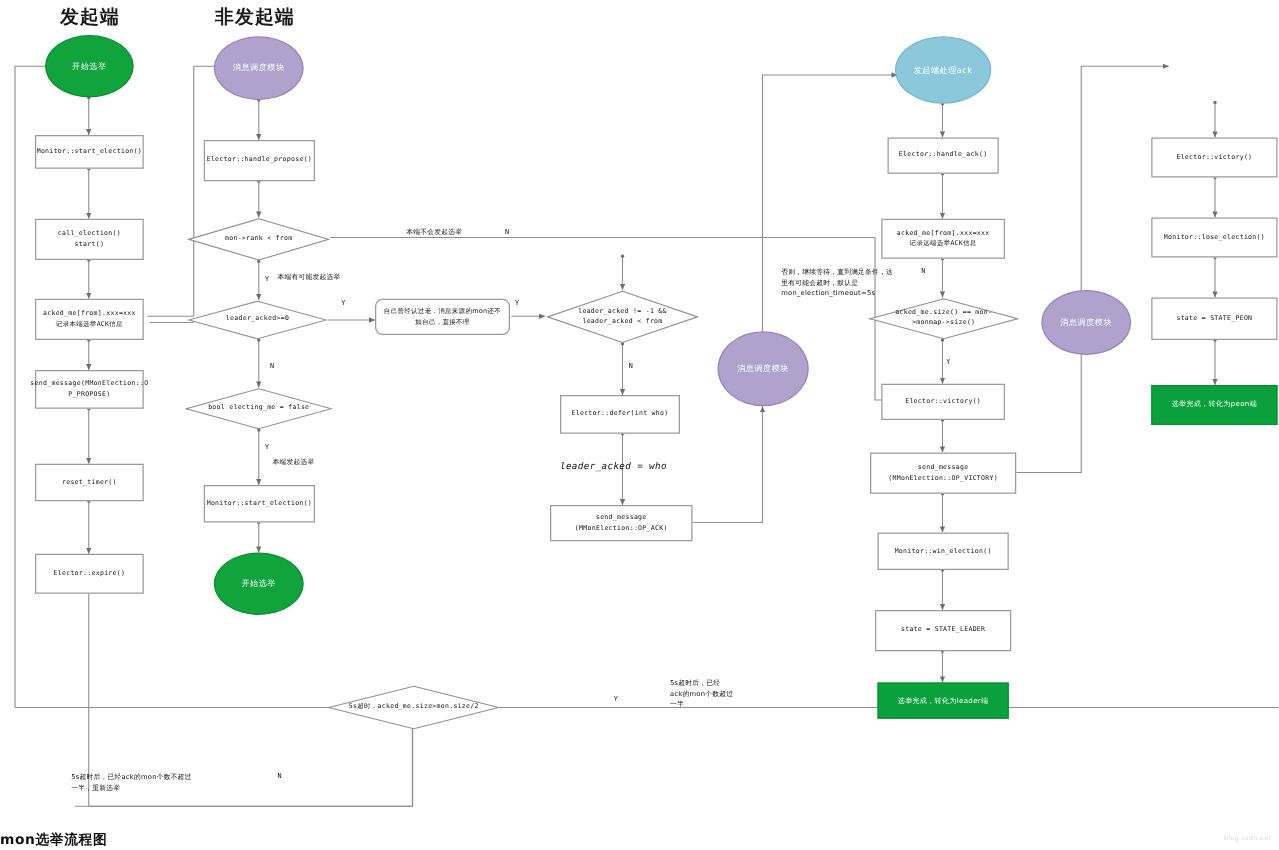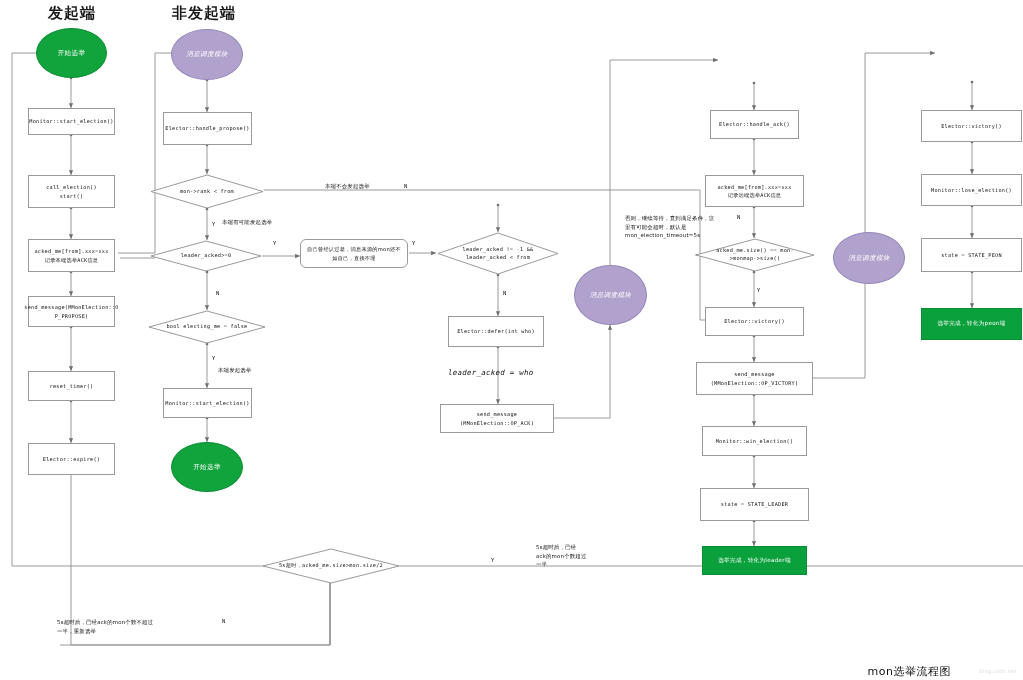"消息调度模块" .term.purple { font-style: italic -> none }
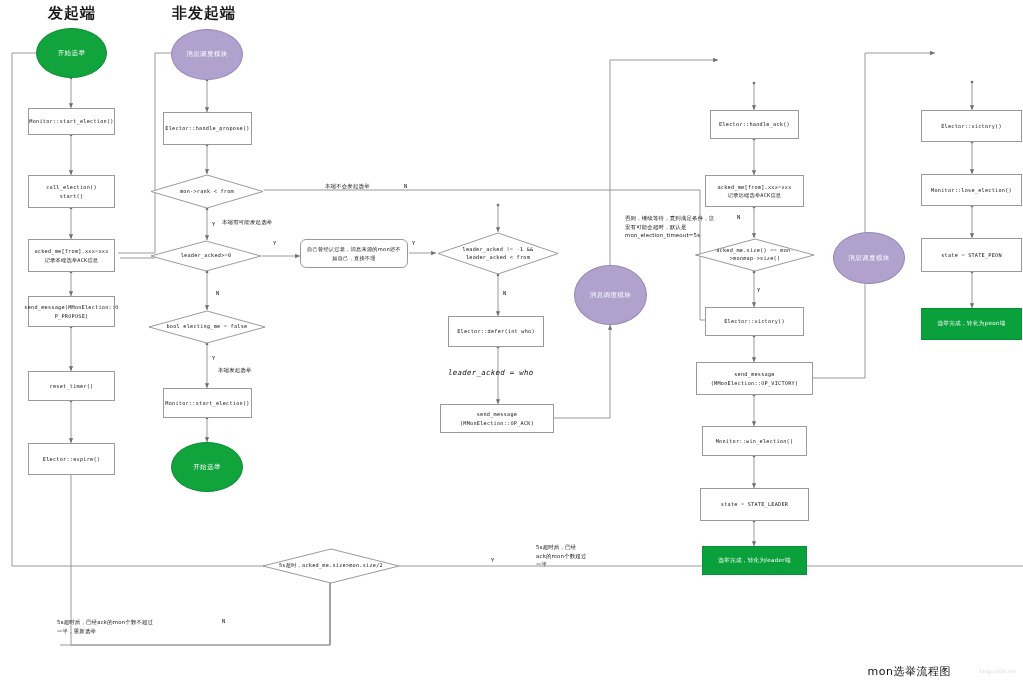"发起端处理ack" div.node { html: none -> <div>发起端处理ack</div> }
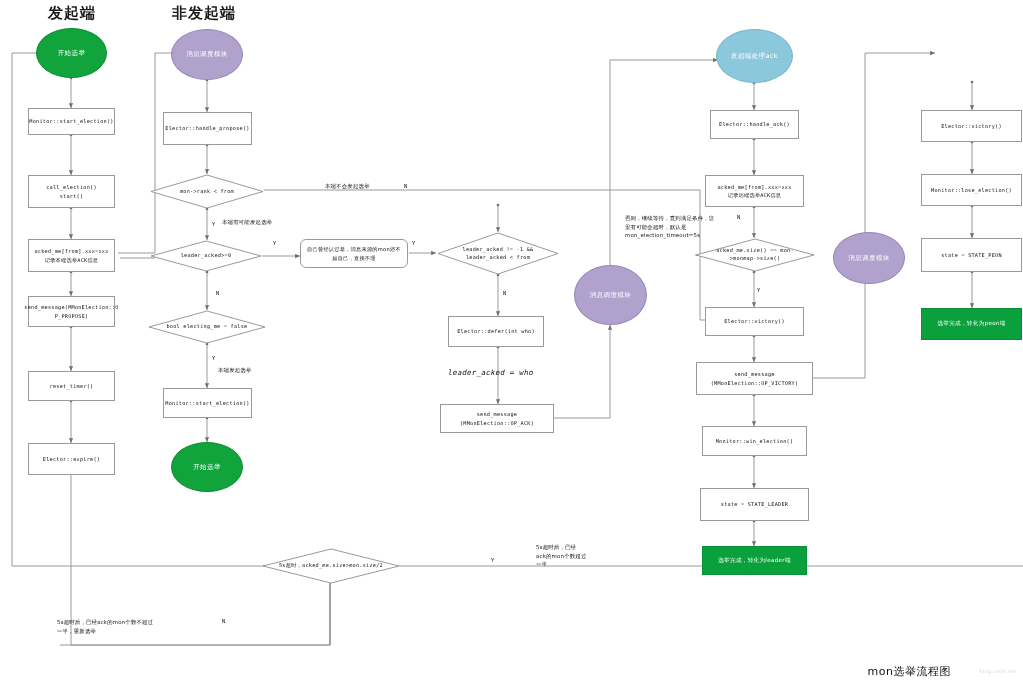"mon选举流程图" .caption { font-weight: 400 -> 700; text-align: right -> left }
